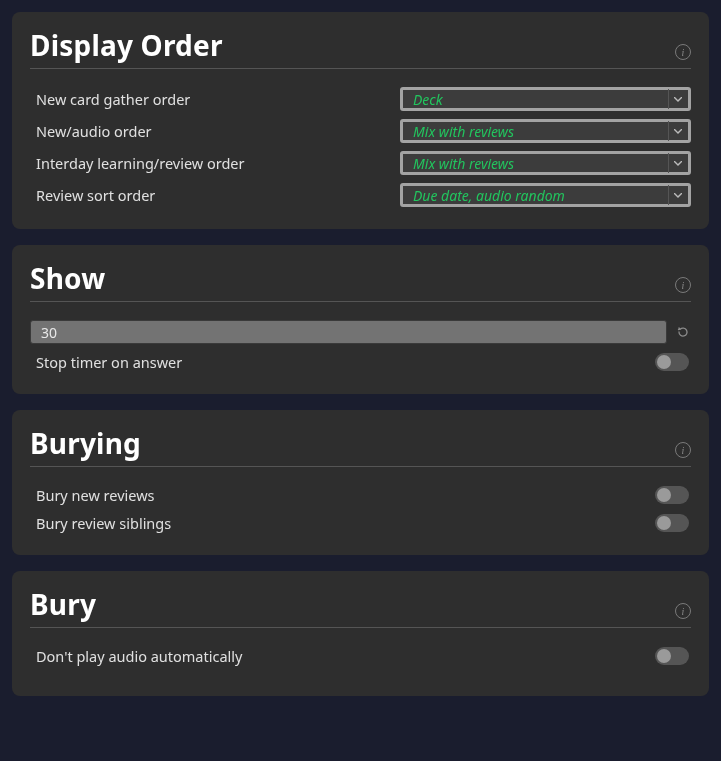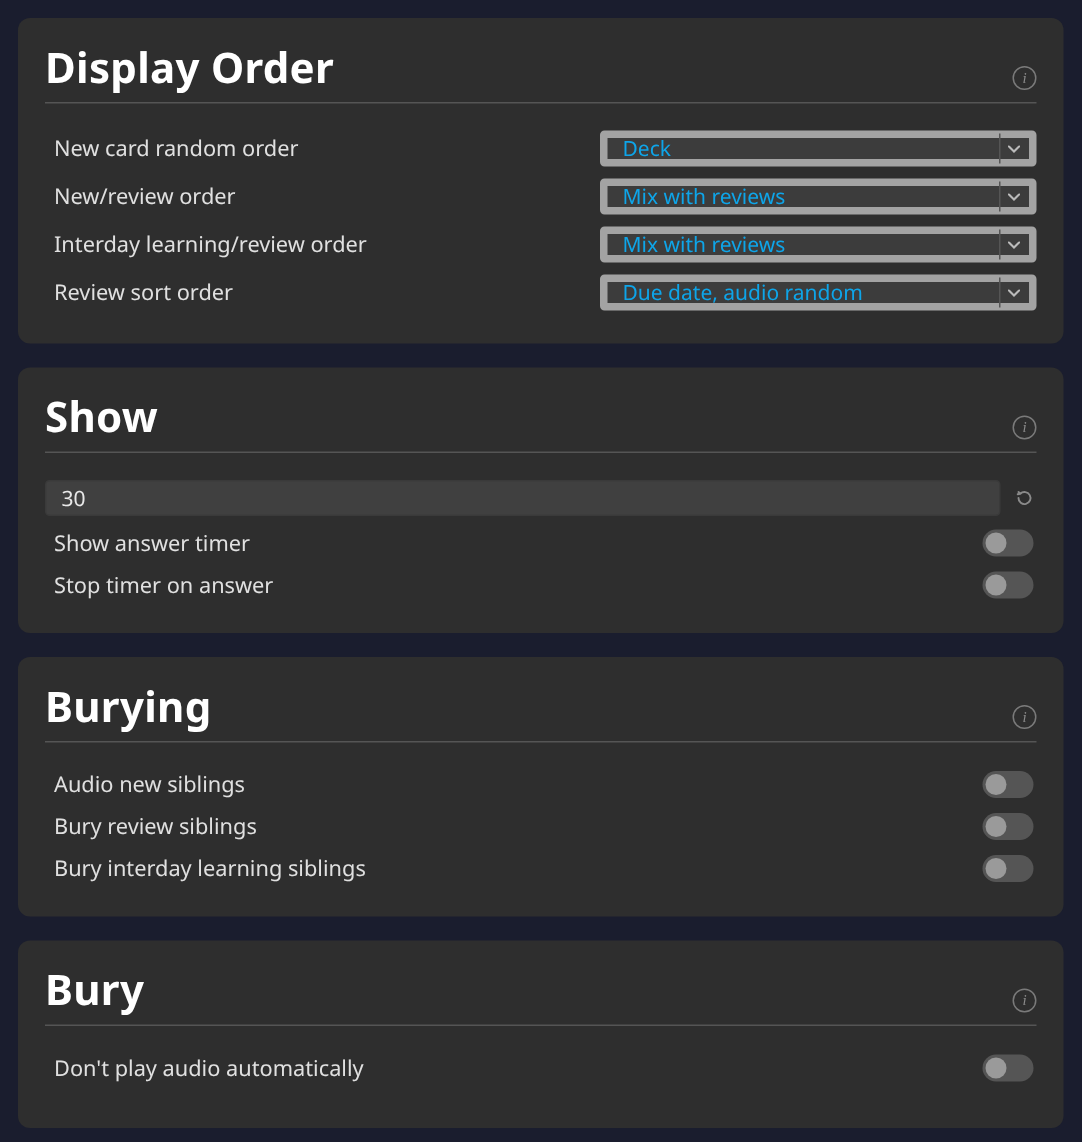"New card random order" div.row-label { text: random -> gather }
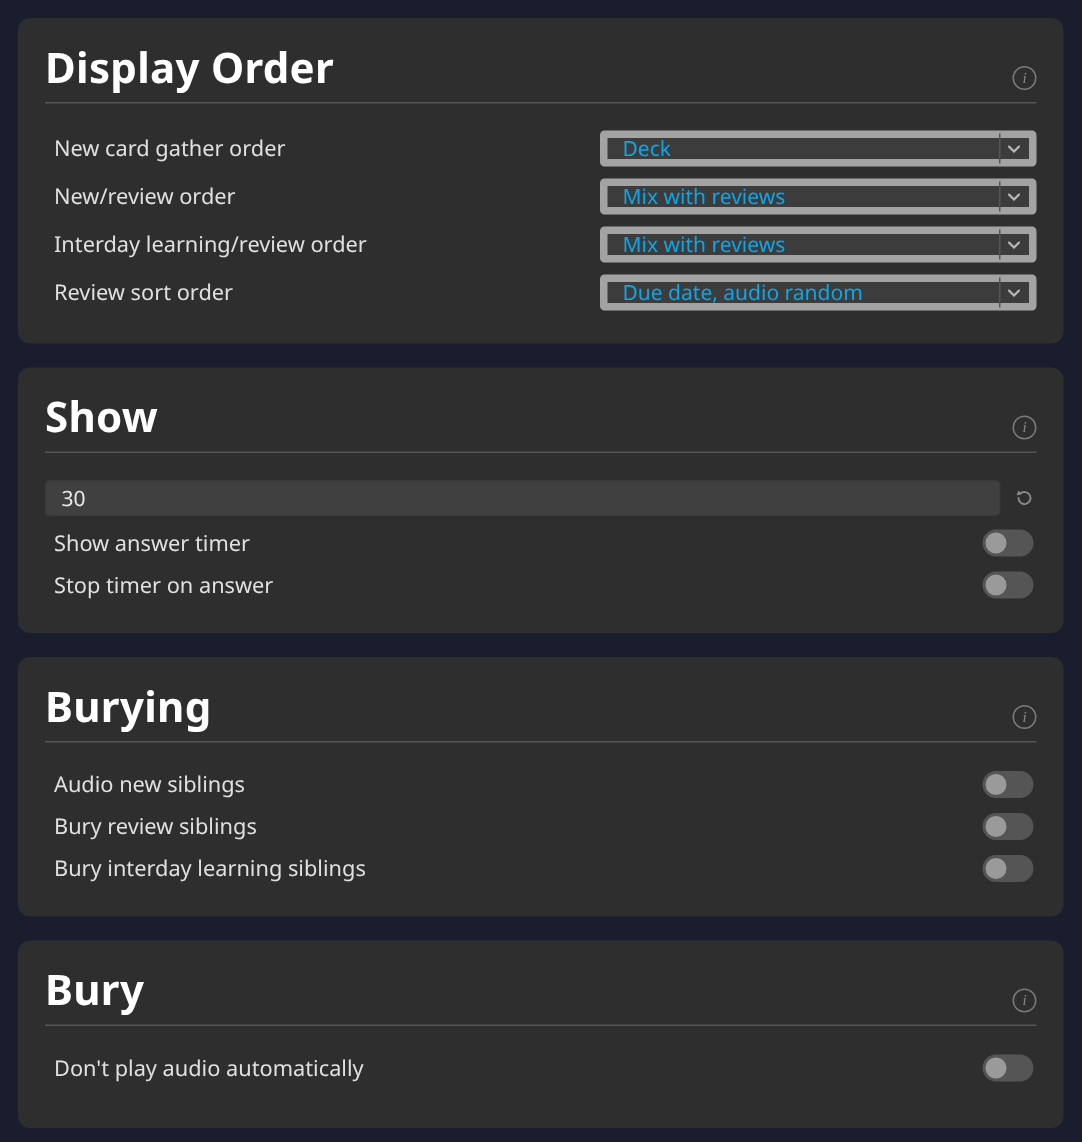"Deck" .select { border: 5px solid #a3a3a3 -> 3px solid #a3a3a3; color: #0ea5e9 -> #22c55e; font-style: none -> italic }
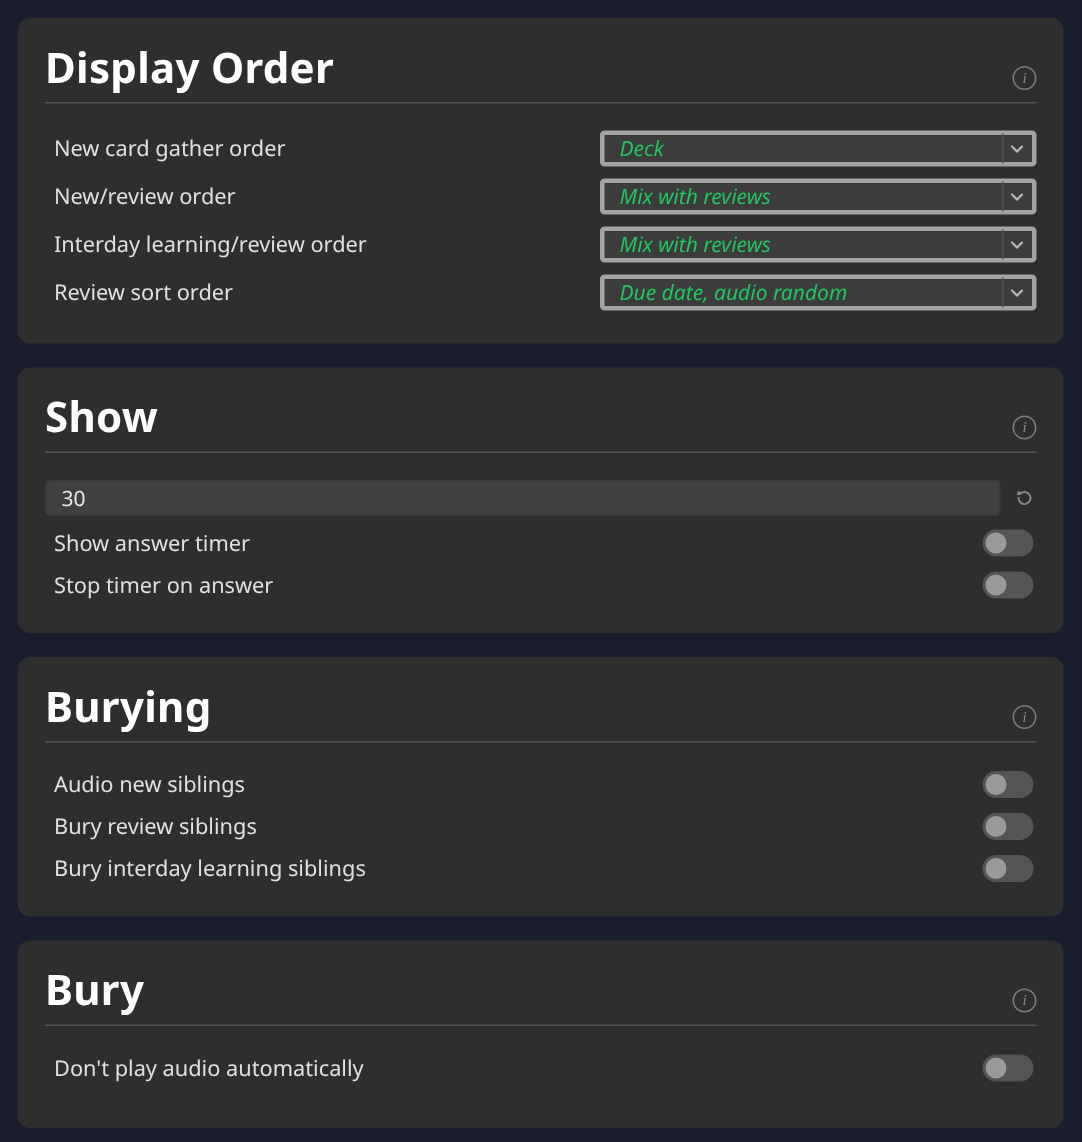"New/review order" div.row-label { text: New/review -> New/audio }
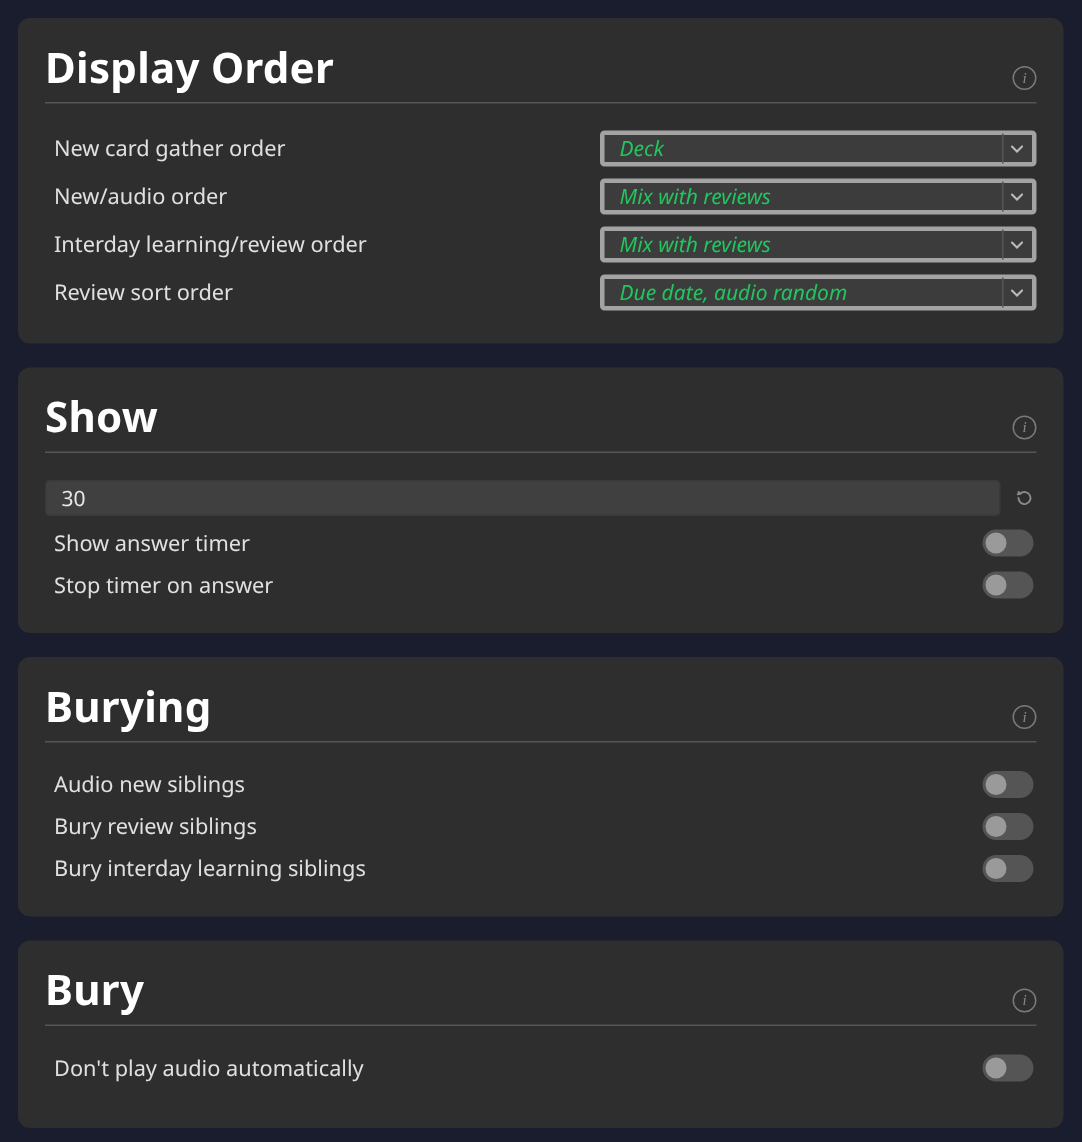"30" .input { background: #404040 -> #737373 }
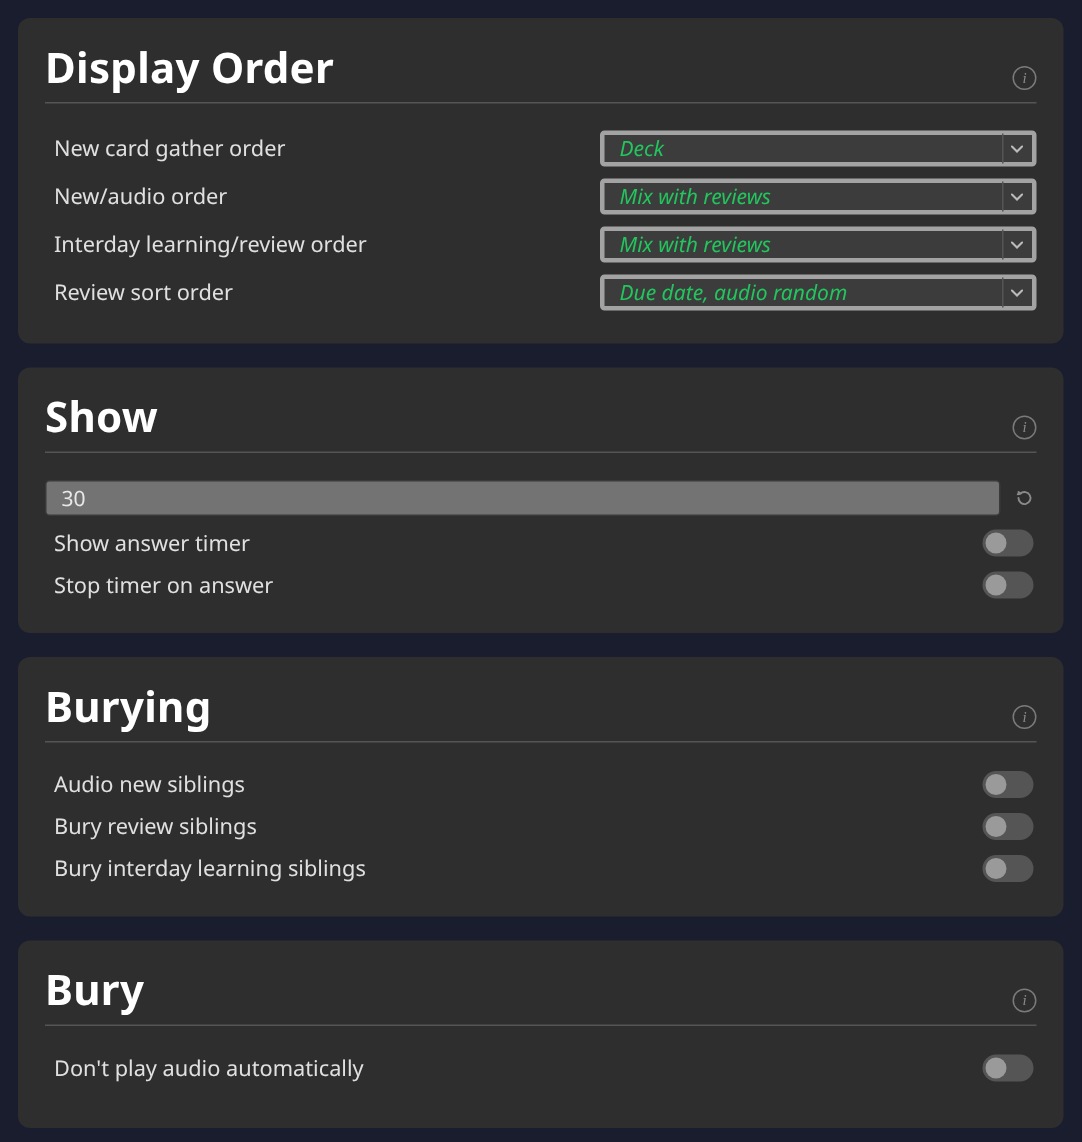"Show answer timer" div.row { html: <div> <div>Show answer timer</div> <div> <div> <div></div> </div> </div> </div> -> none }
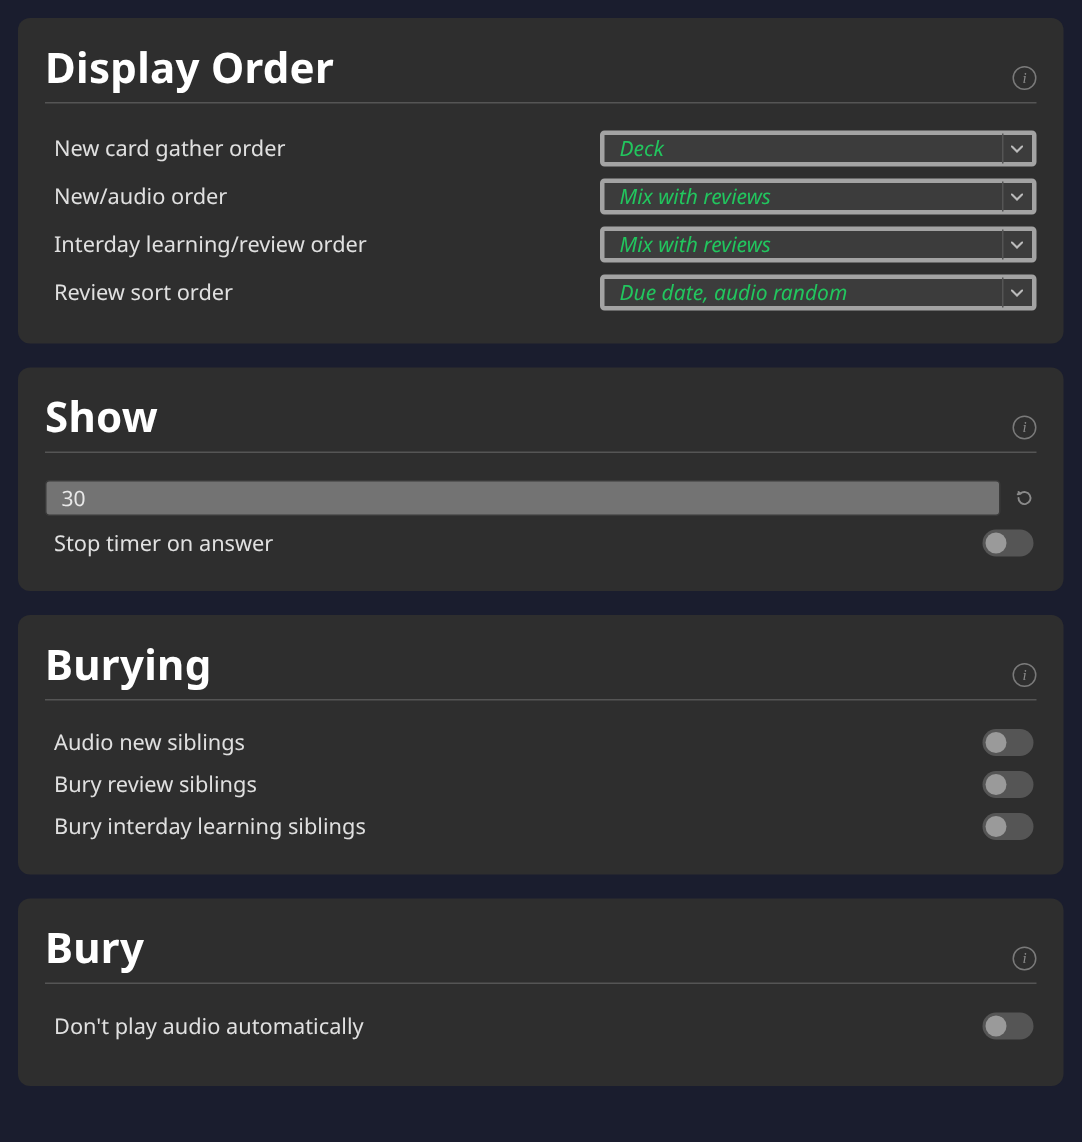"Audio new siblings" div.row-label { text: Audio new siblings -> Bury new reviews }
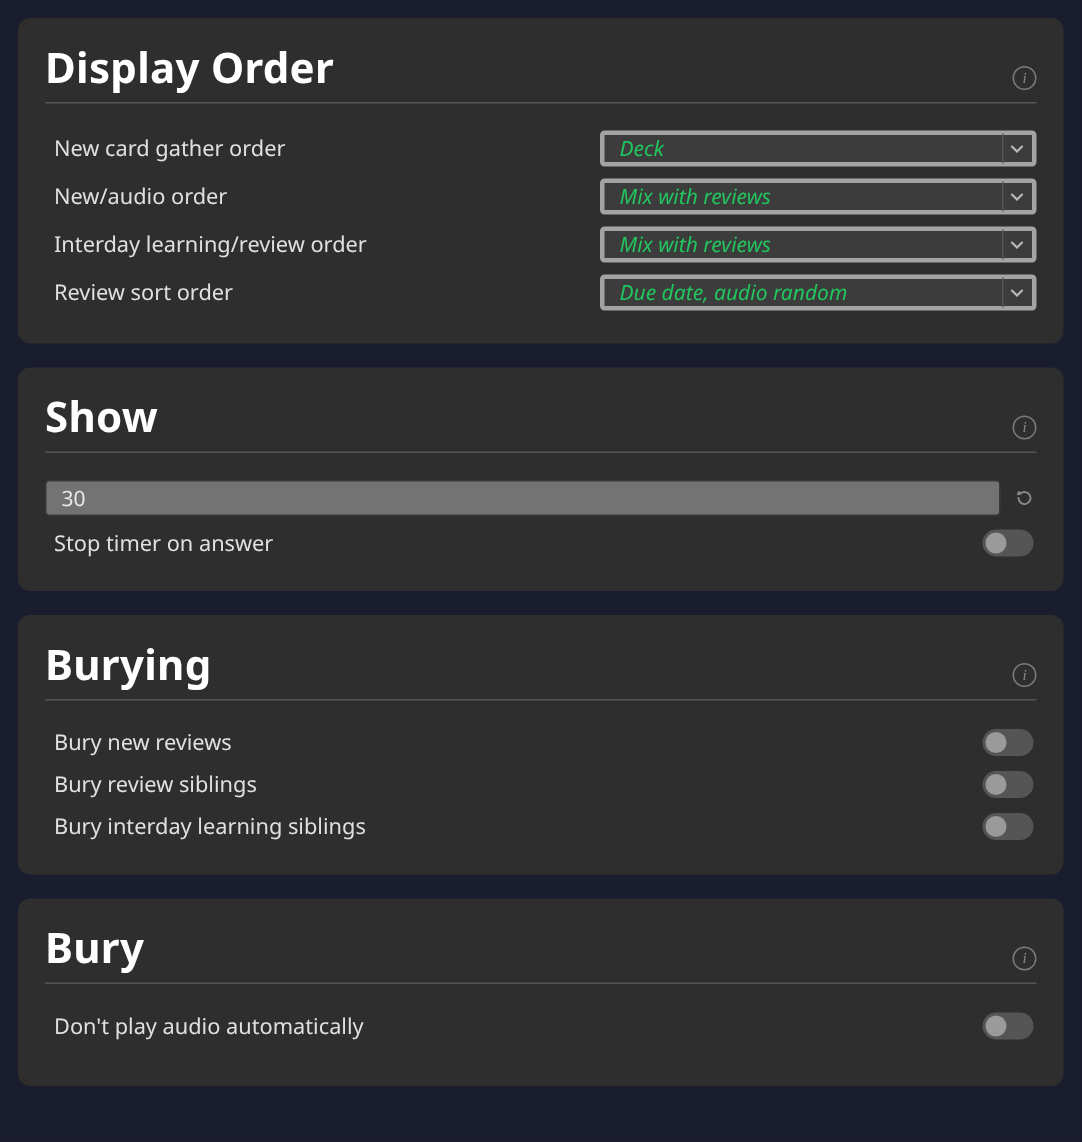"Bury interday learning siblings" div.row { html: <div> <div>Bury interday learning siblings</div> <div> <div> <div></div> </div> </div> </div> -> none }
